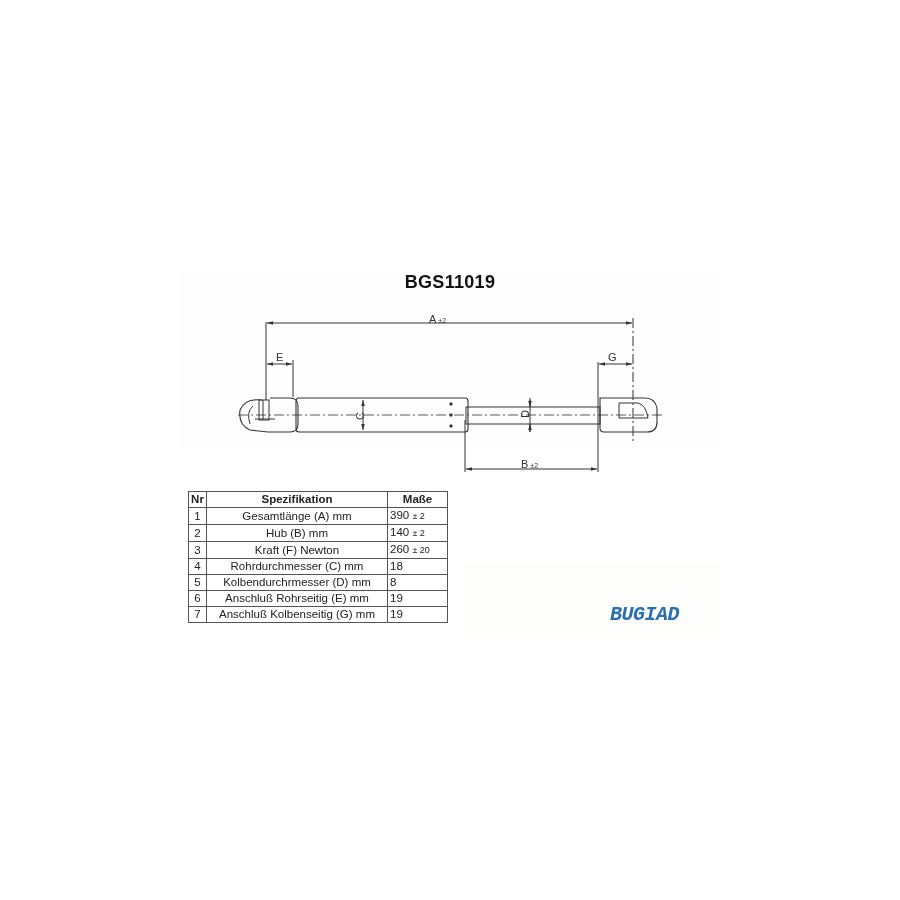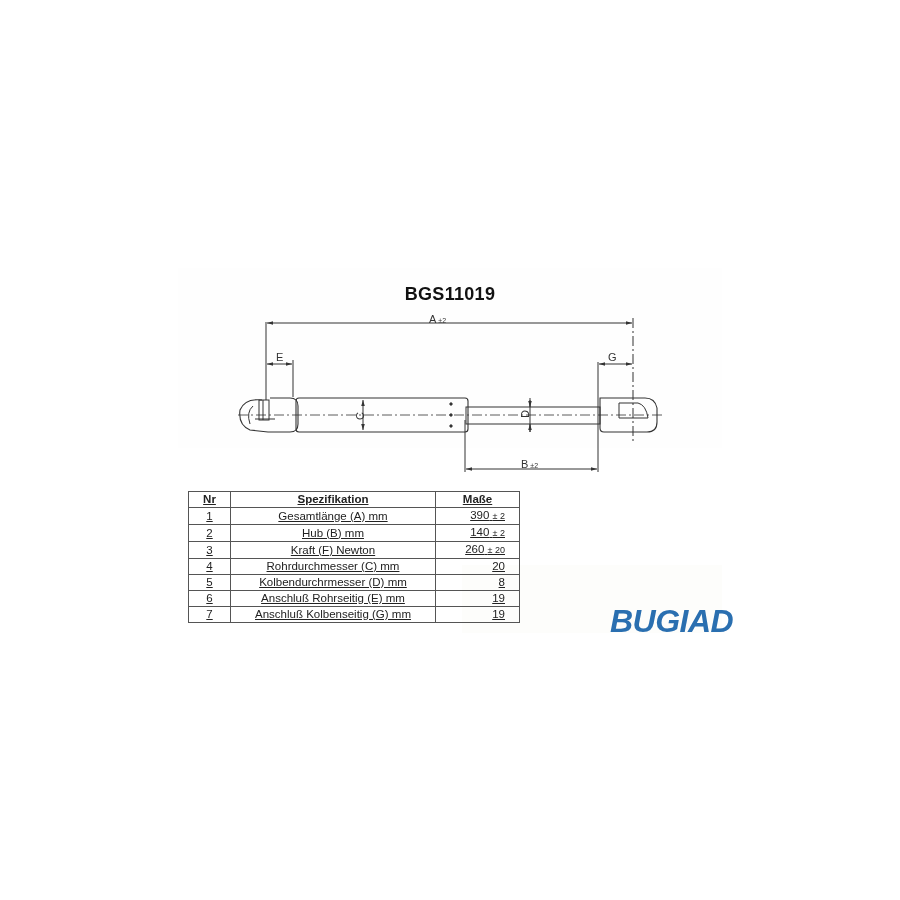"BGS11019" .title { top: 284px -> 272px }
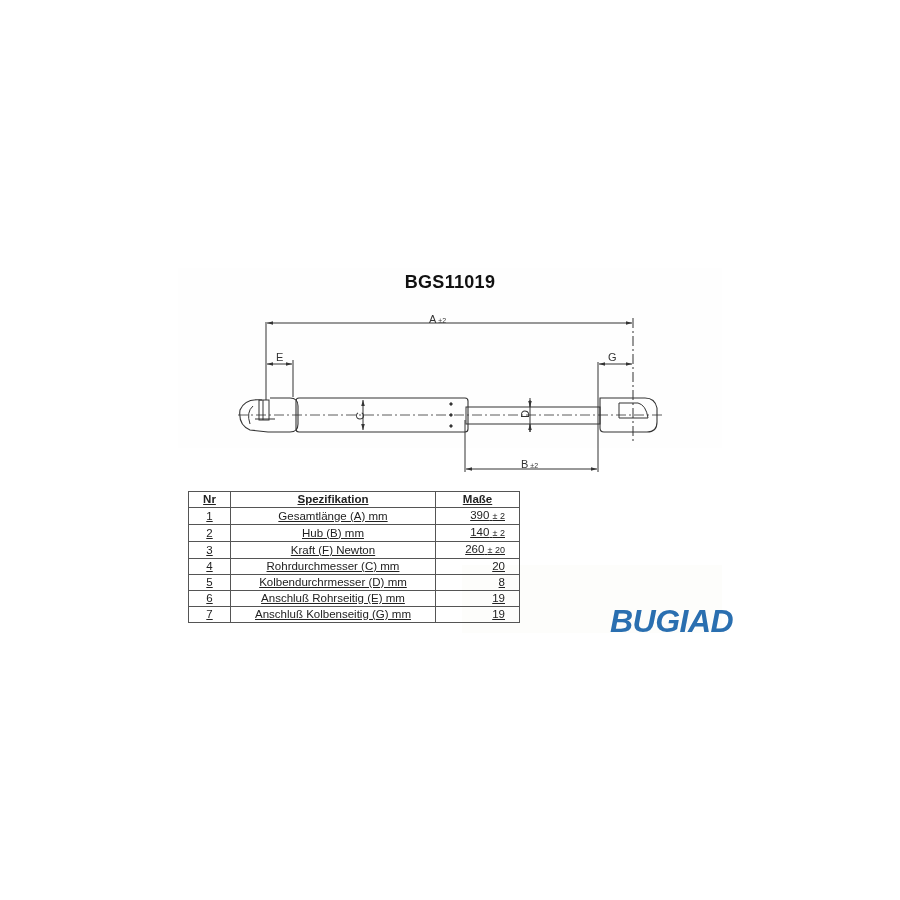"Nr" .spec-table th, .spec-table td { padding: 0 14px -> 0 2px; text-decoration: underline -> none }
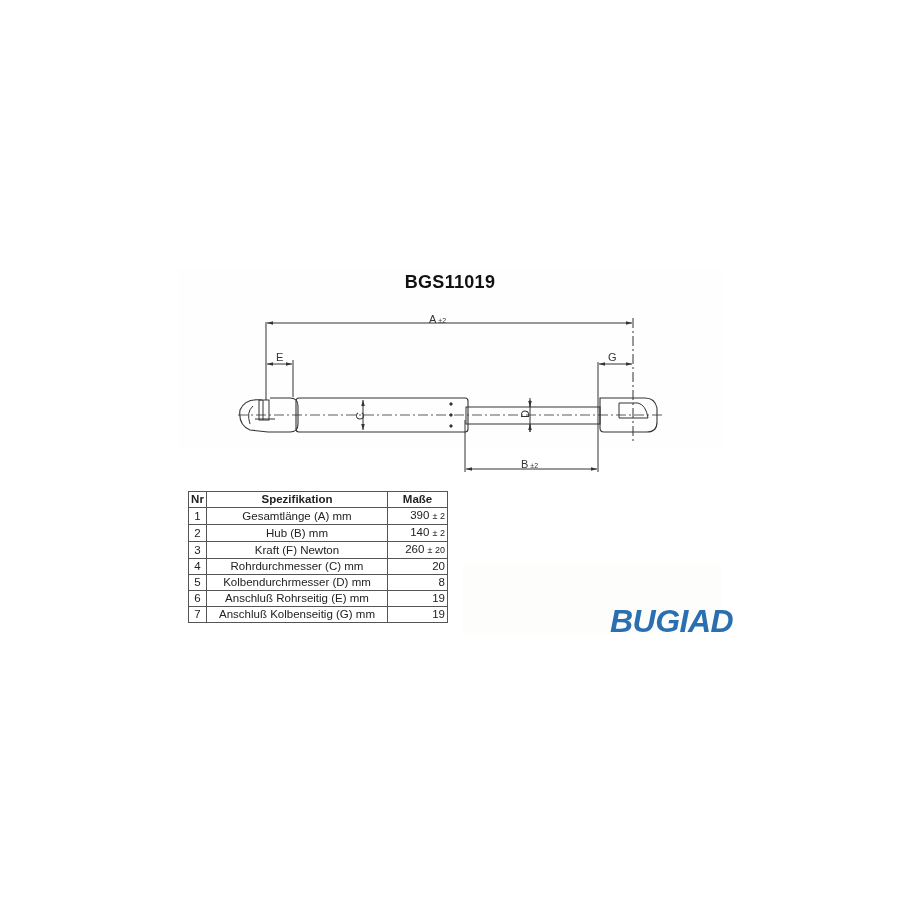"390 ± 2" .spec-table td.val { text-align: right -> left }
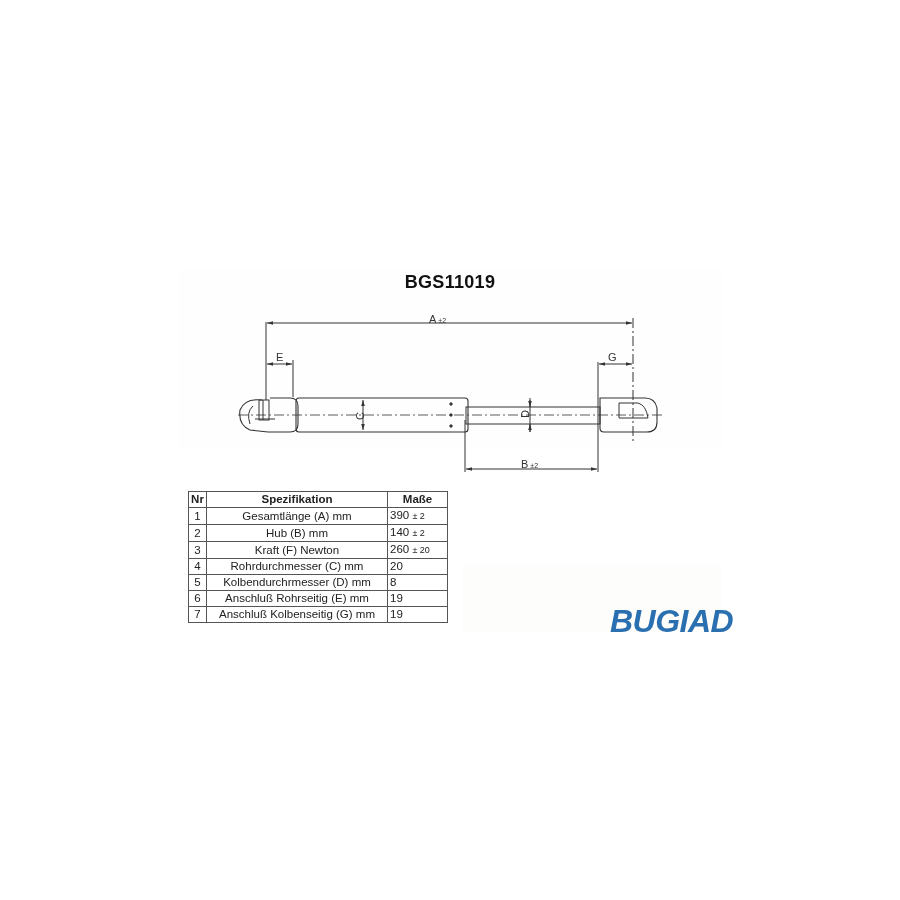"20" span { text: 20 -> 18 }
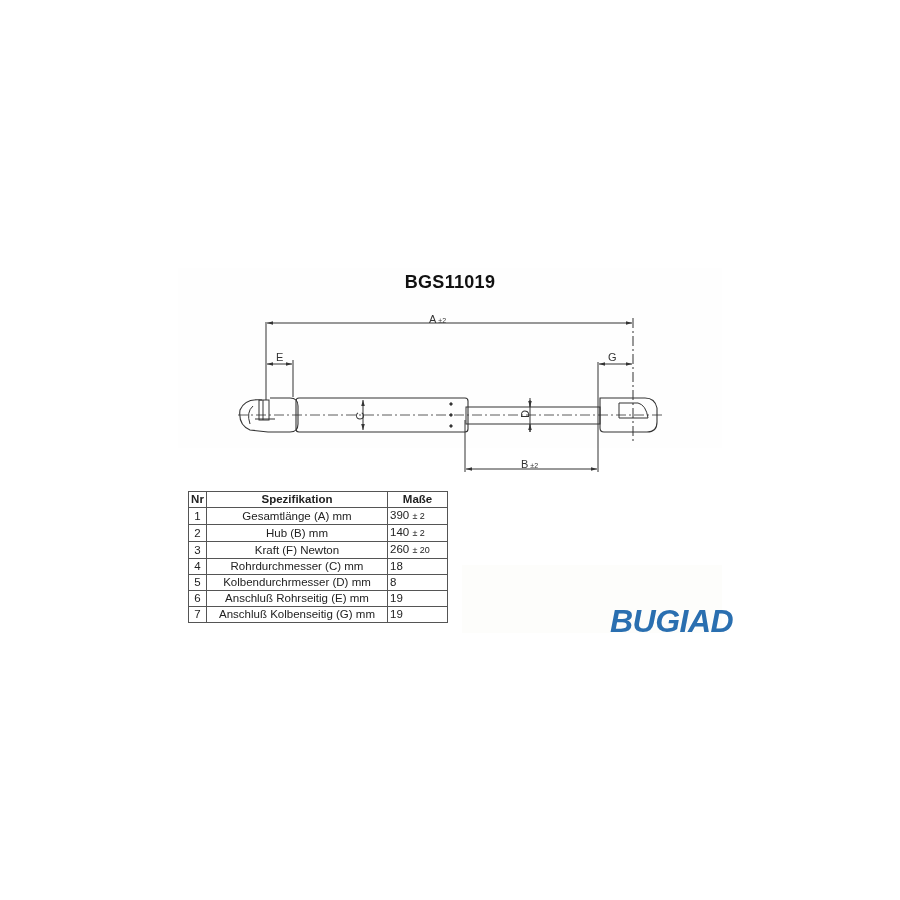"BUGIAD" .logo { font-family: Liberation Sans, sans-serif -> Liberation Mono, monospace; font-size: 32px -> 20px }
